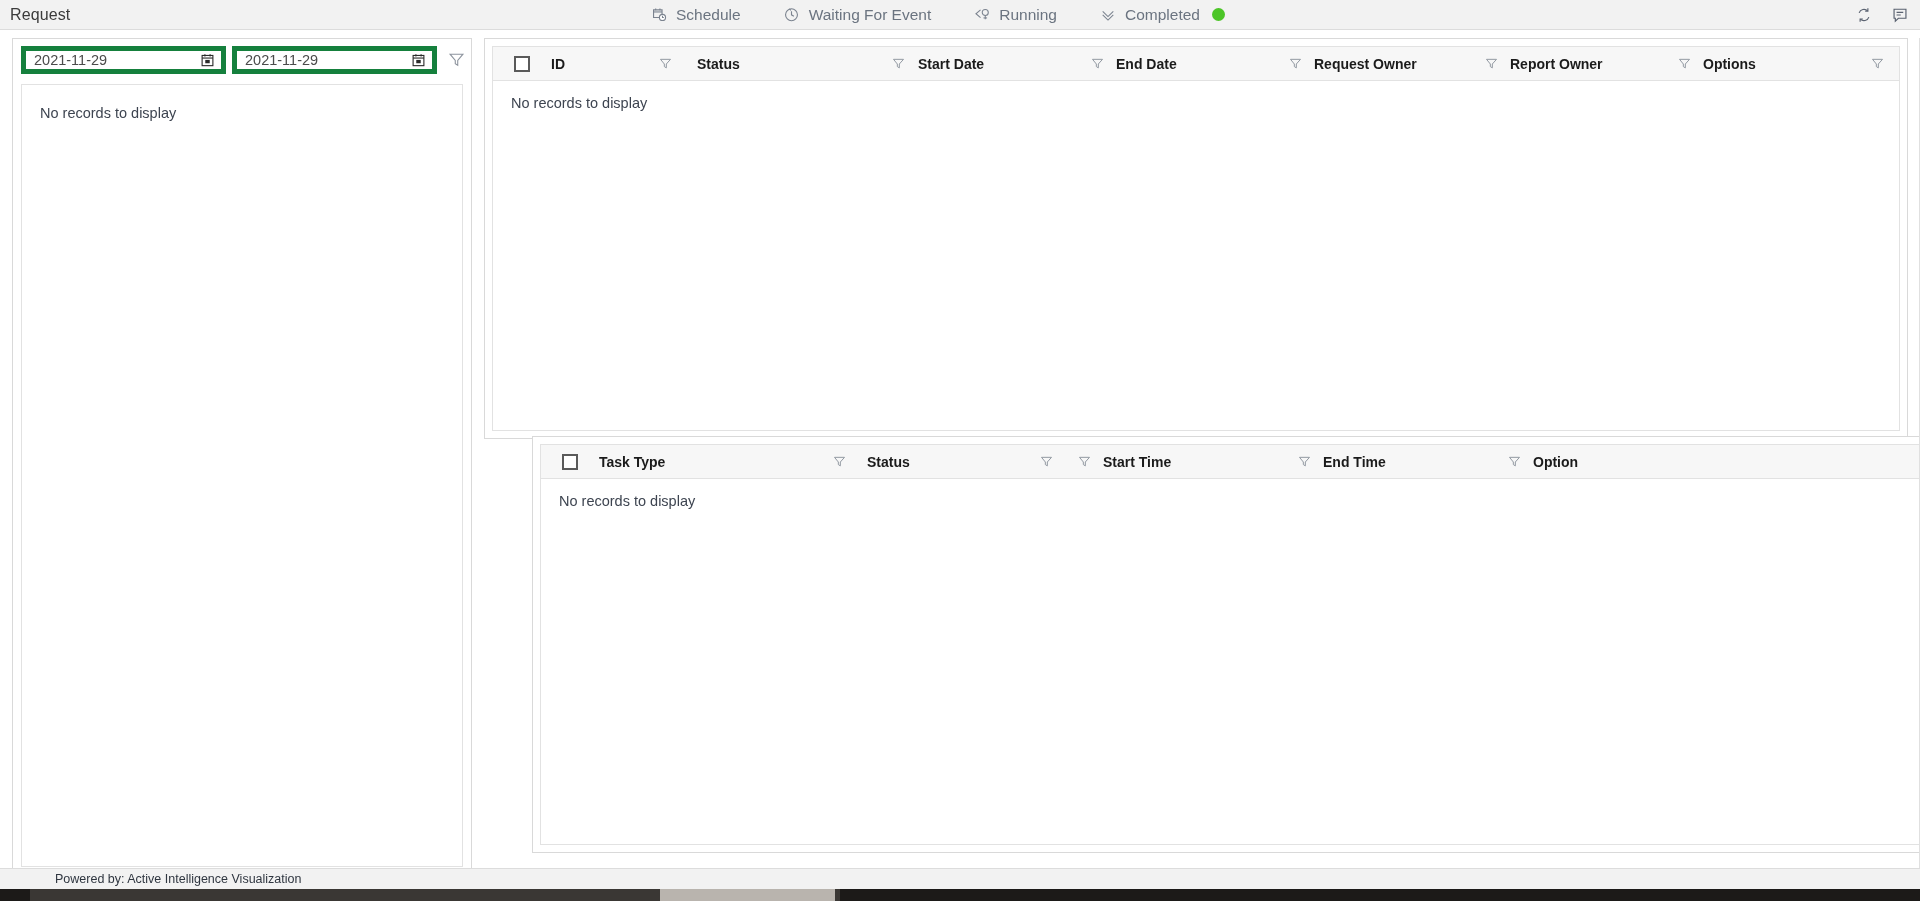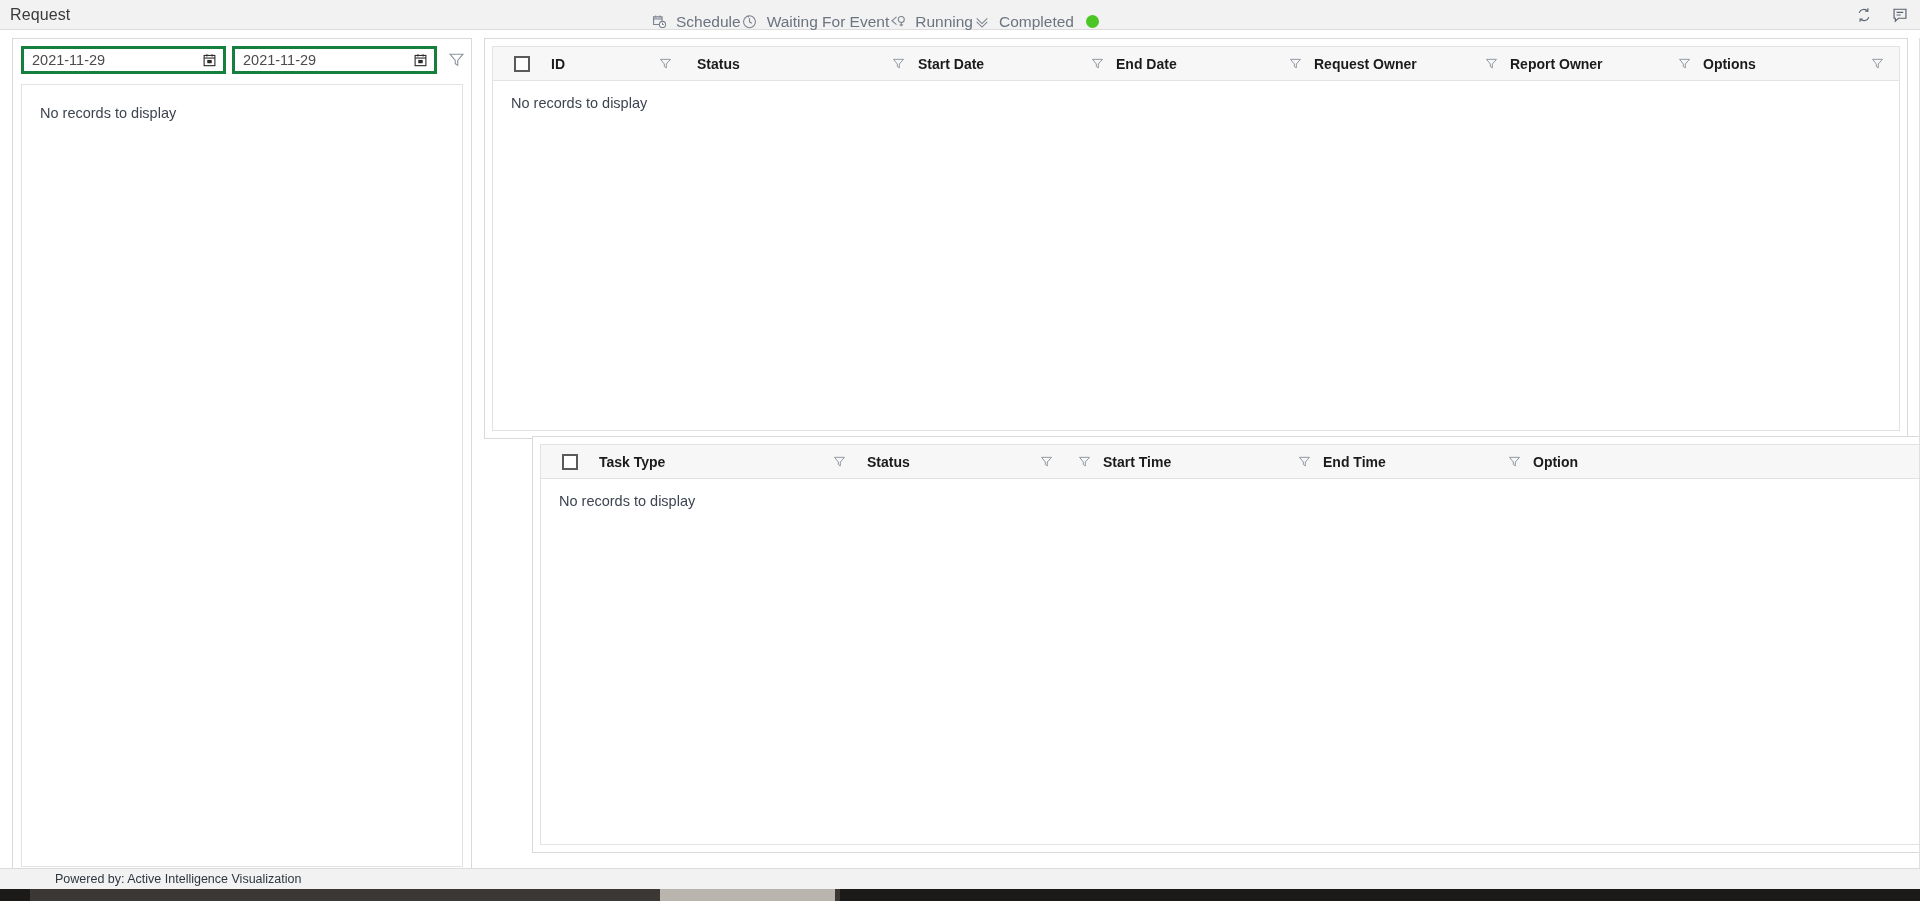"Schedule" .tabs { gap: none -> 42px; top: 7px -> 0 }
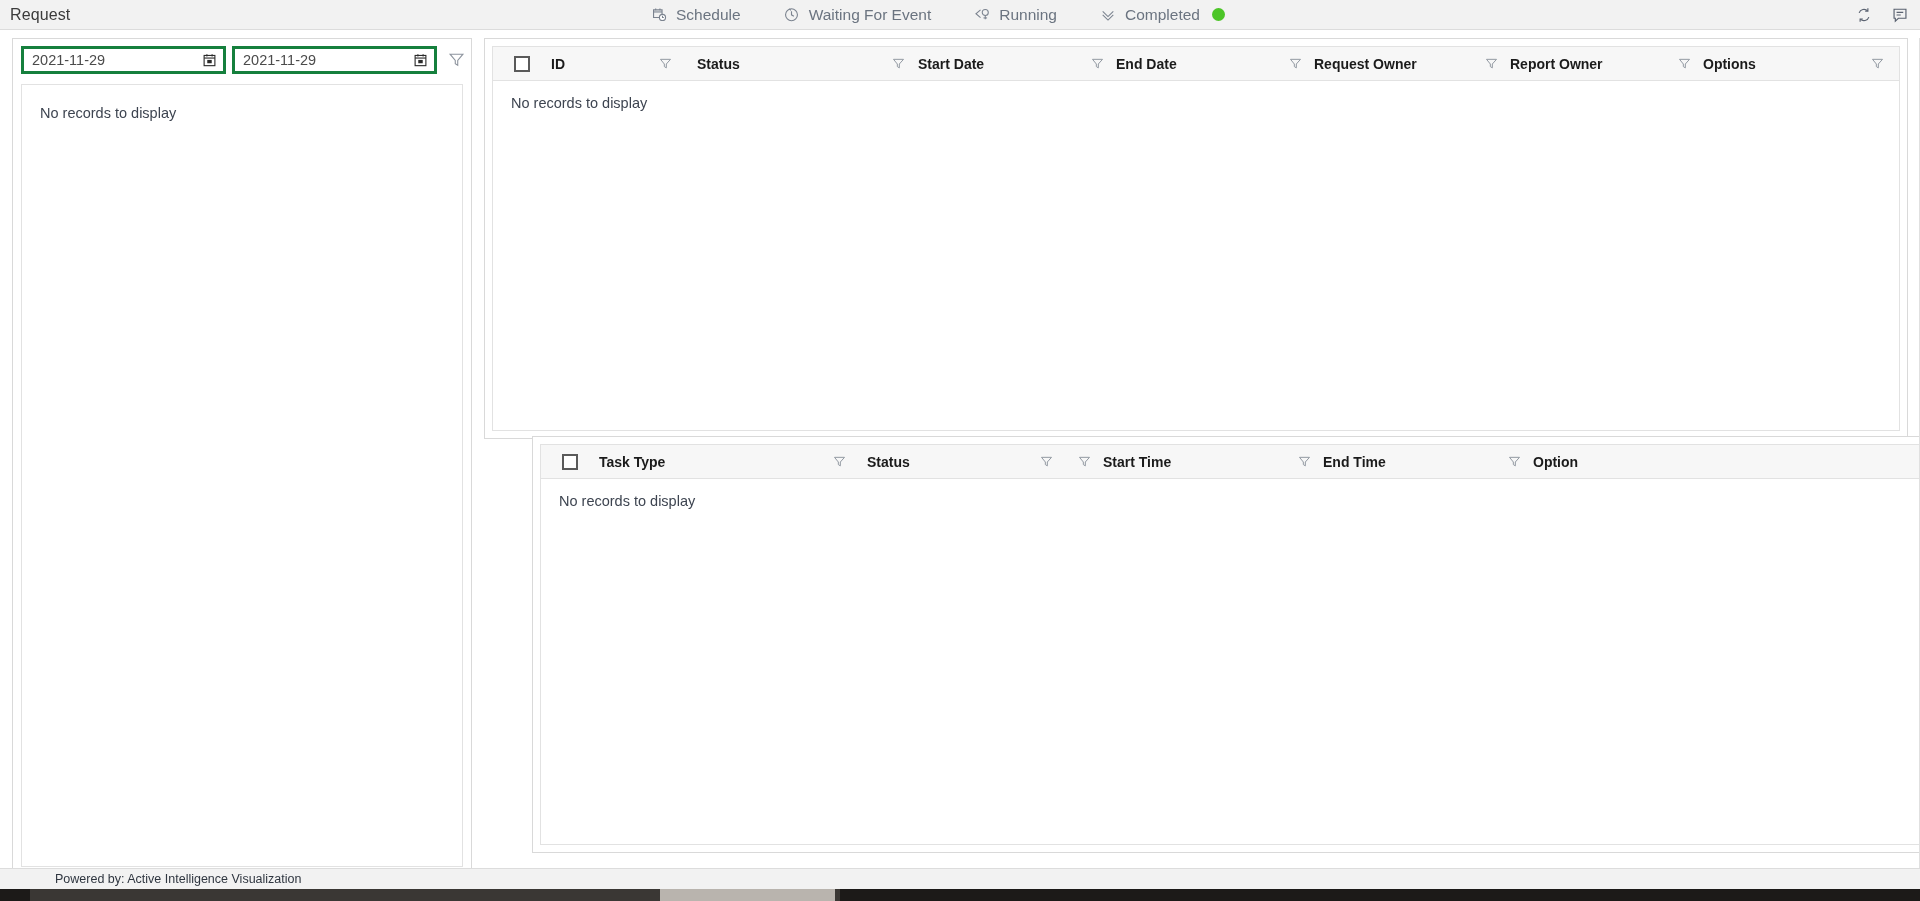"2021-11-29" .date-field { border: 3px solid #15803d -> 5px solid #15803d }
